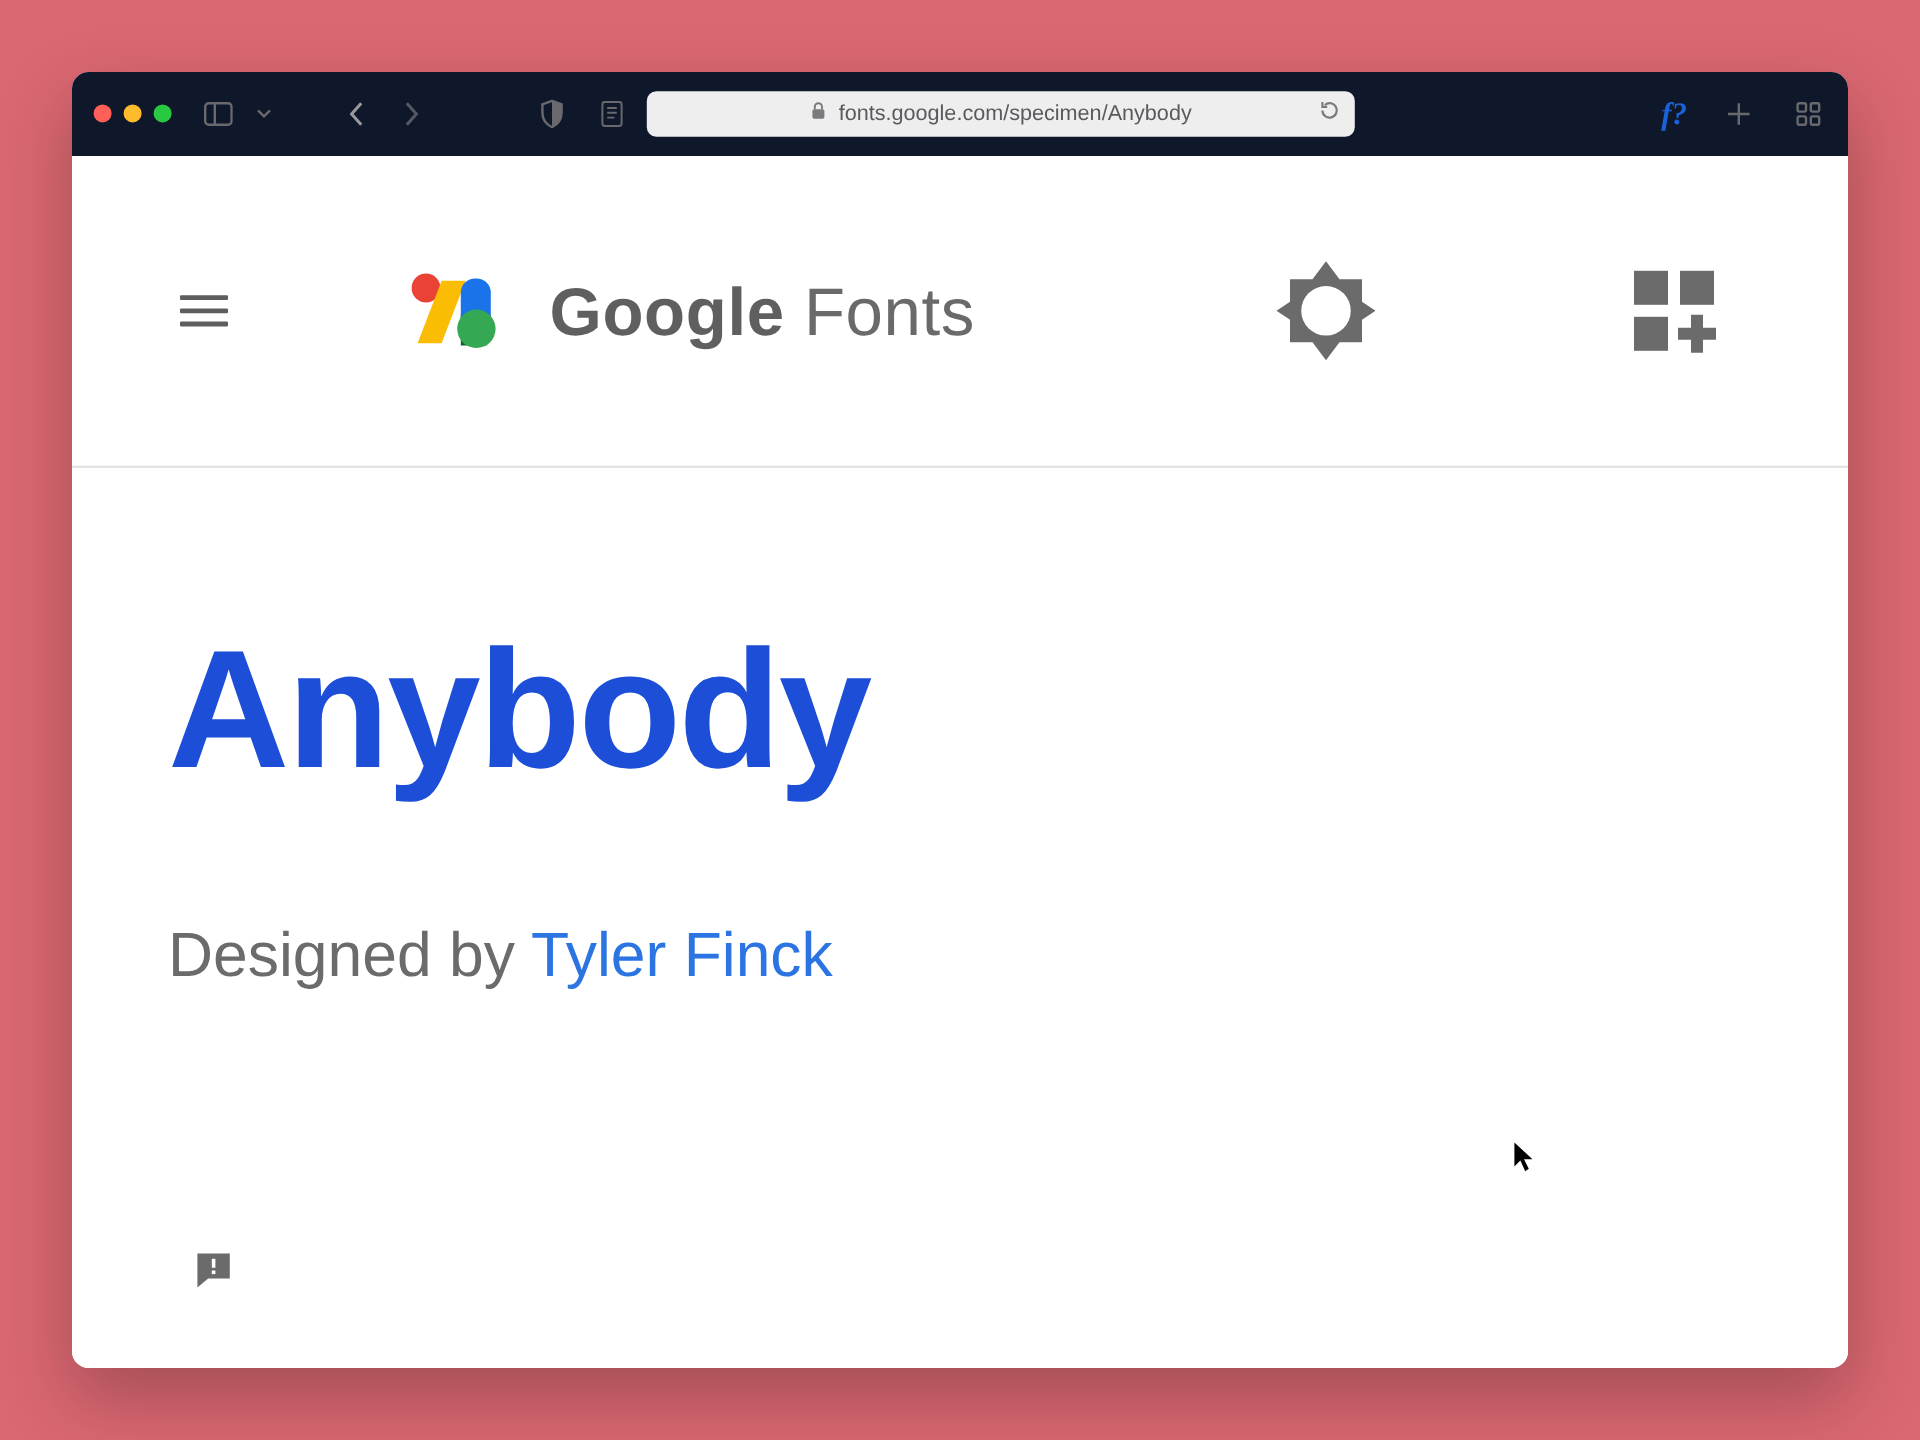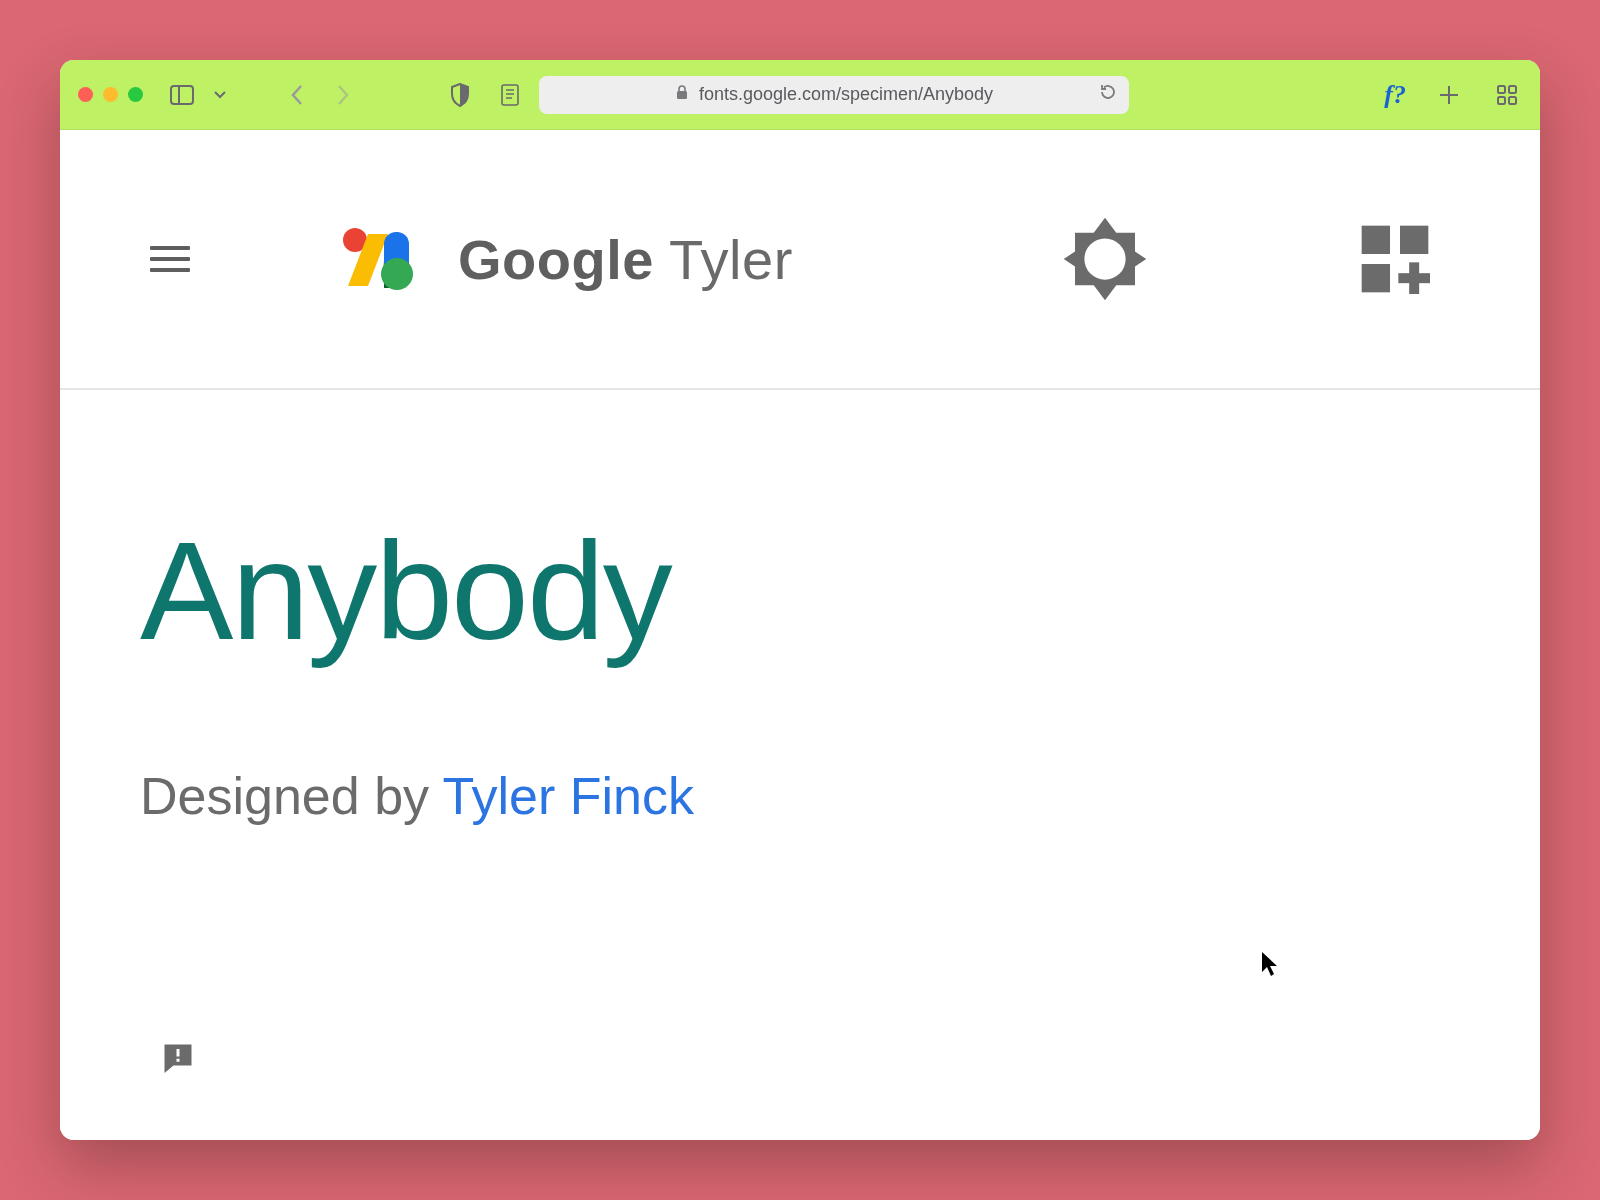"fonts.google.com/specimen/Anybody" .titlebar { background: #bef264 -> #0f172a }
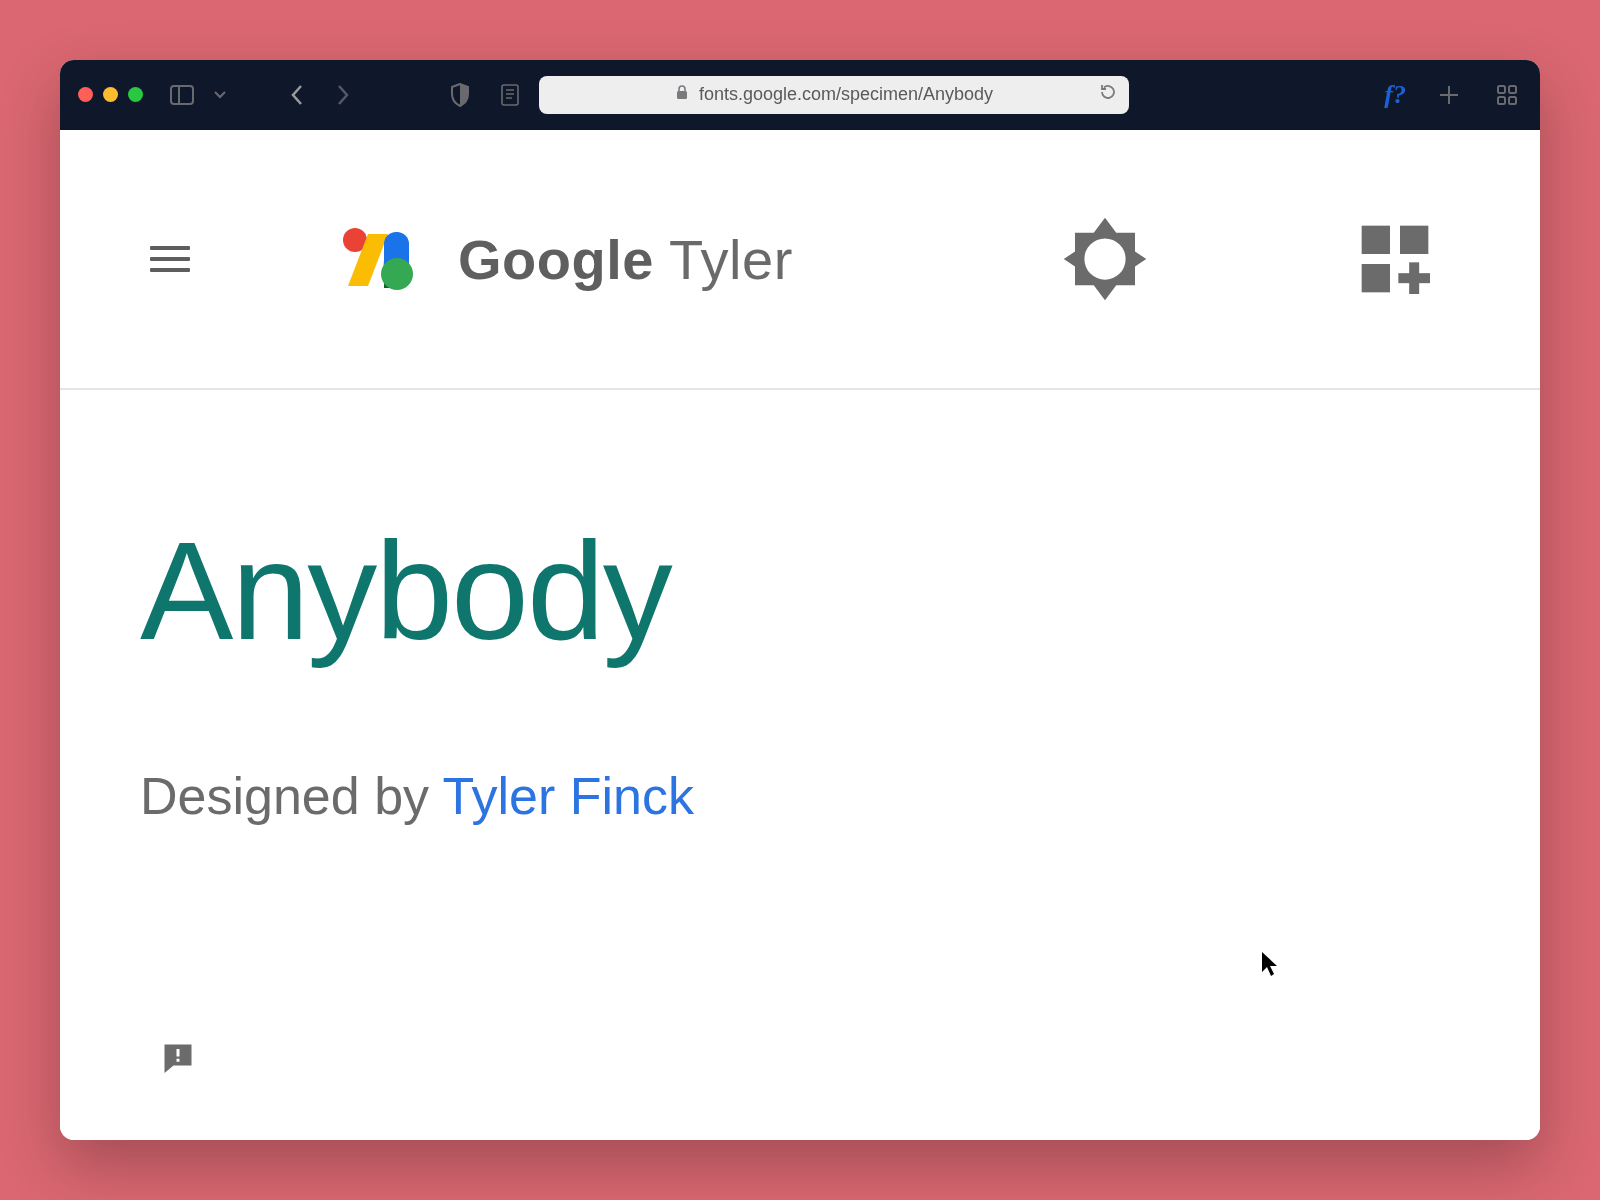"Tyler" span.f { text: Tyler -> Fonts }
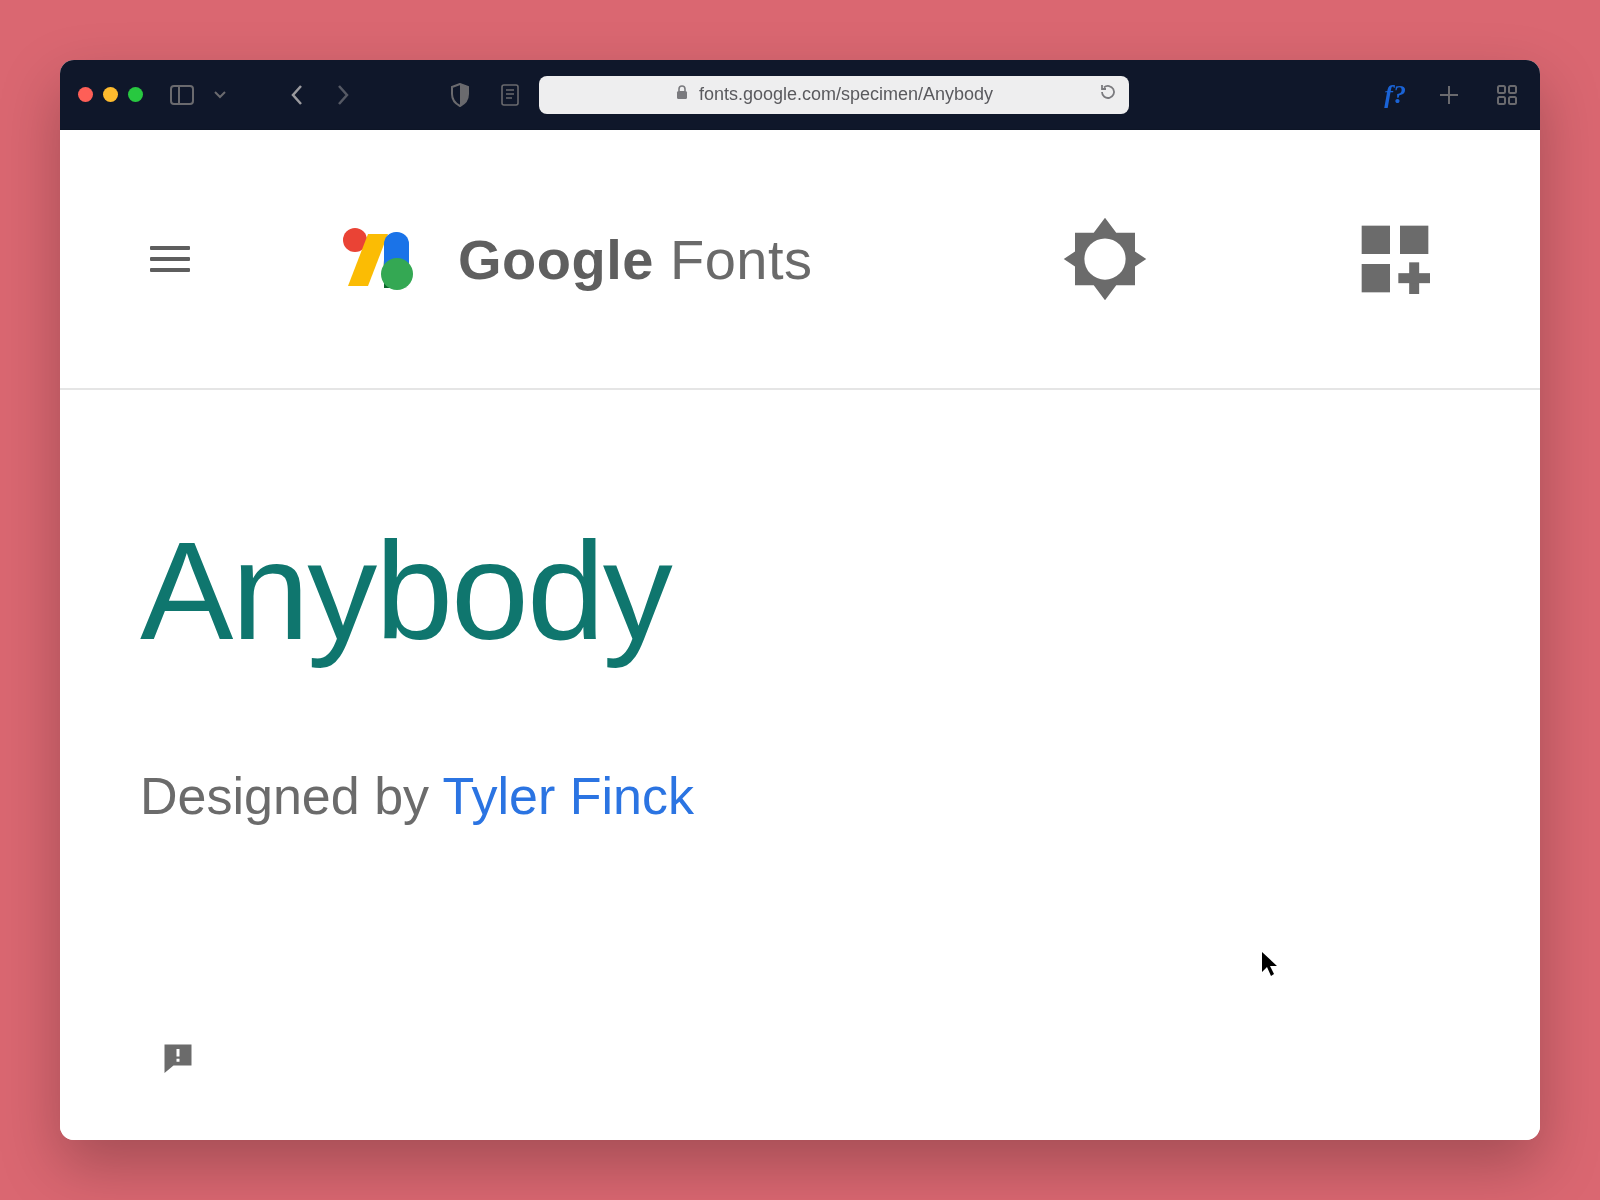"Anybody" .font-title { color: #0f766e -> #1d4ed8; font-weight: 400 -> 700 }
